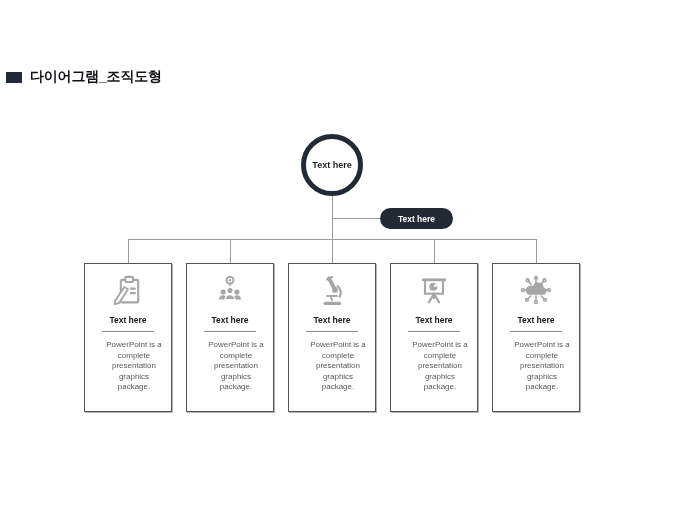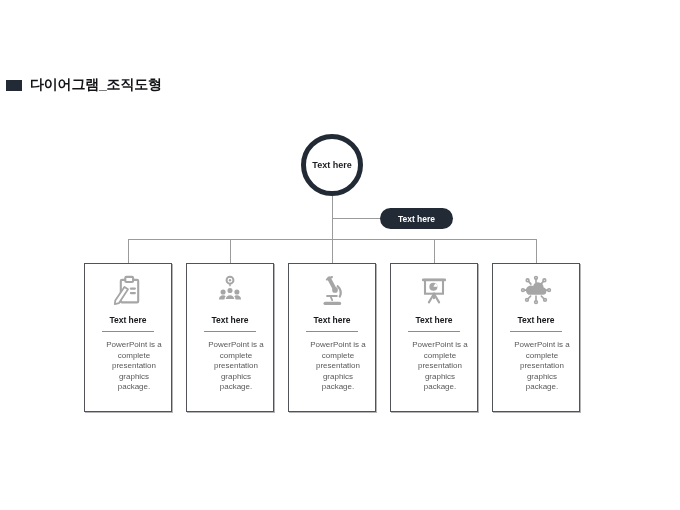"다이어그램_조직도형" .title-row { top: 76px -> 68px }
